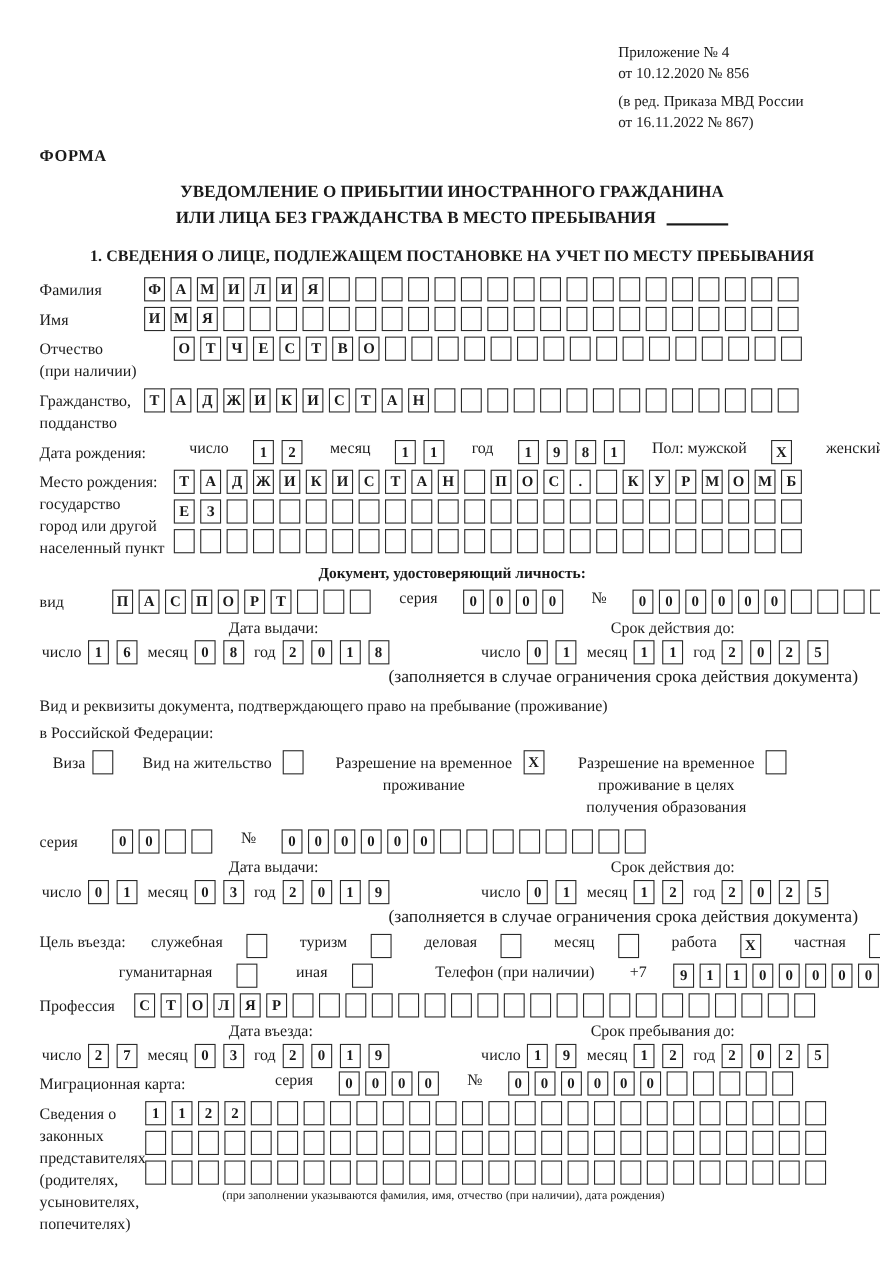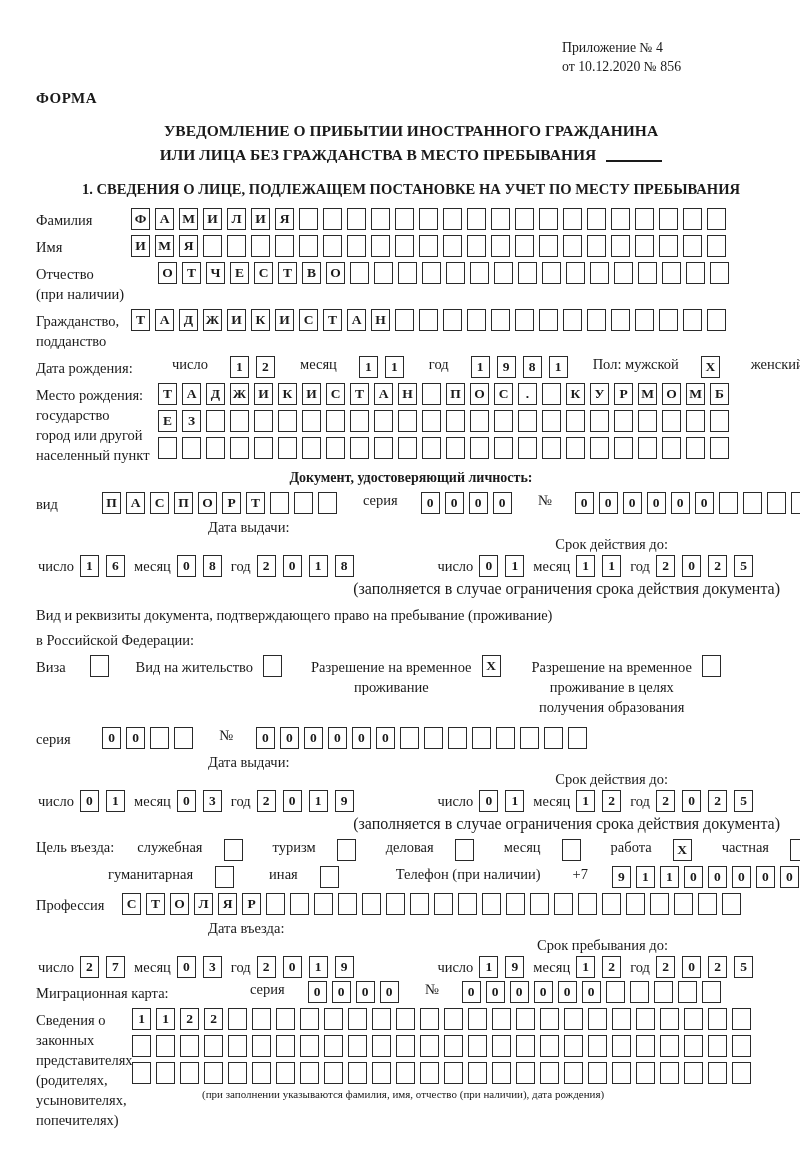"(в ред. Приказа МВД России" div.rev { html: none -> <div> <div>(в ред. Приказа МВД России</div> <div>от 16.11.2022 № 867)</div> </div> }
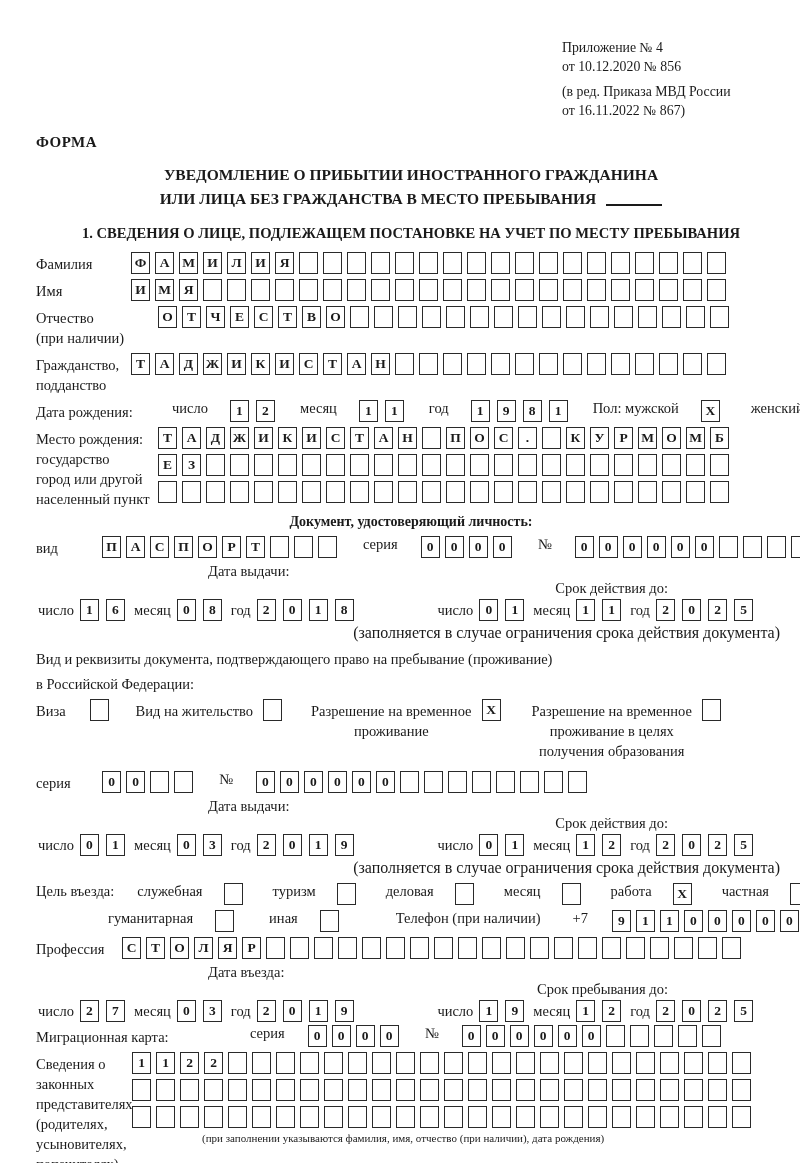"Дата выдачи:" .dhdr { flex-direction: column -> none }
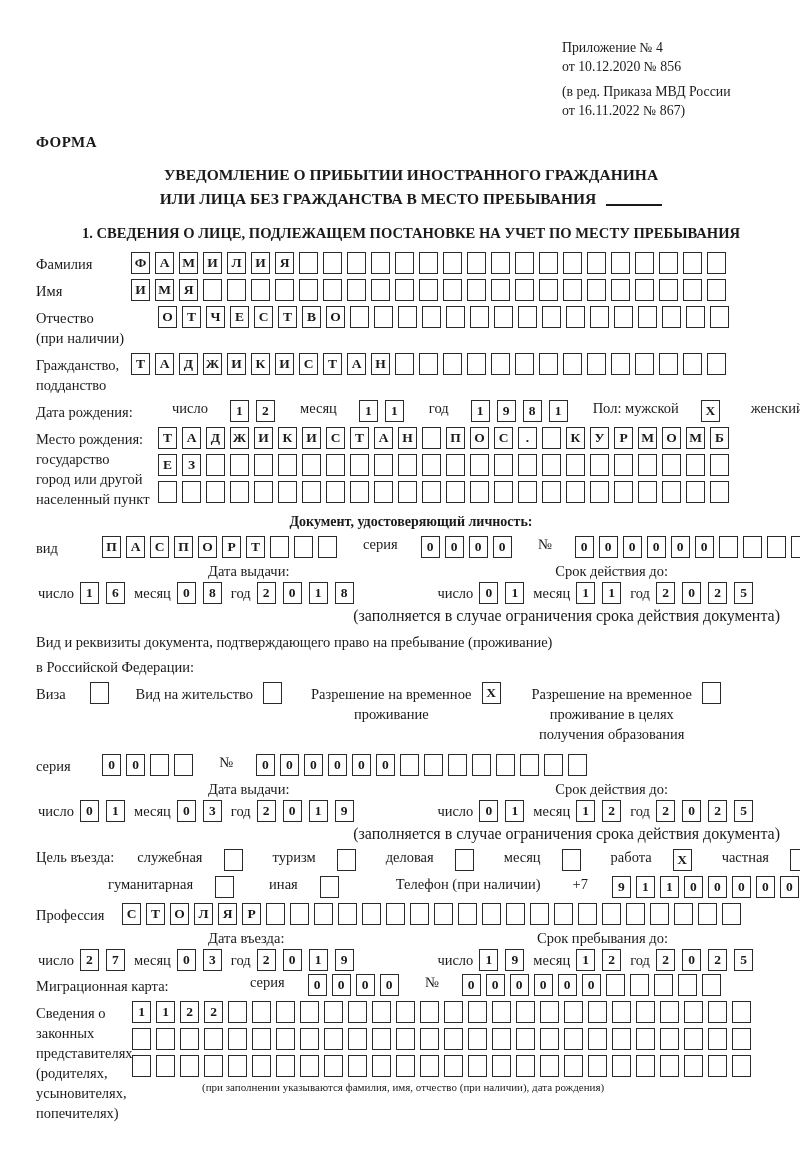"Виза" .g1 { gap: 18px -> none; margin-left: 0 -> 12px }
